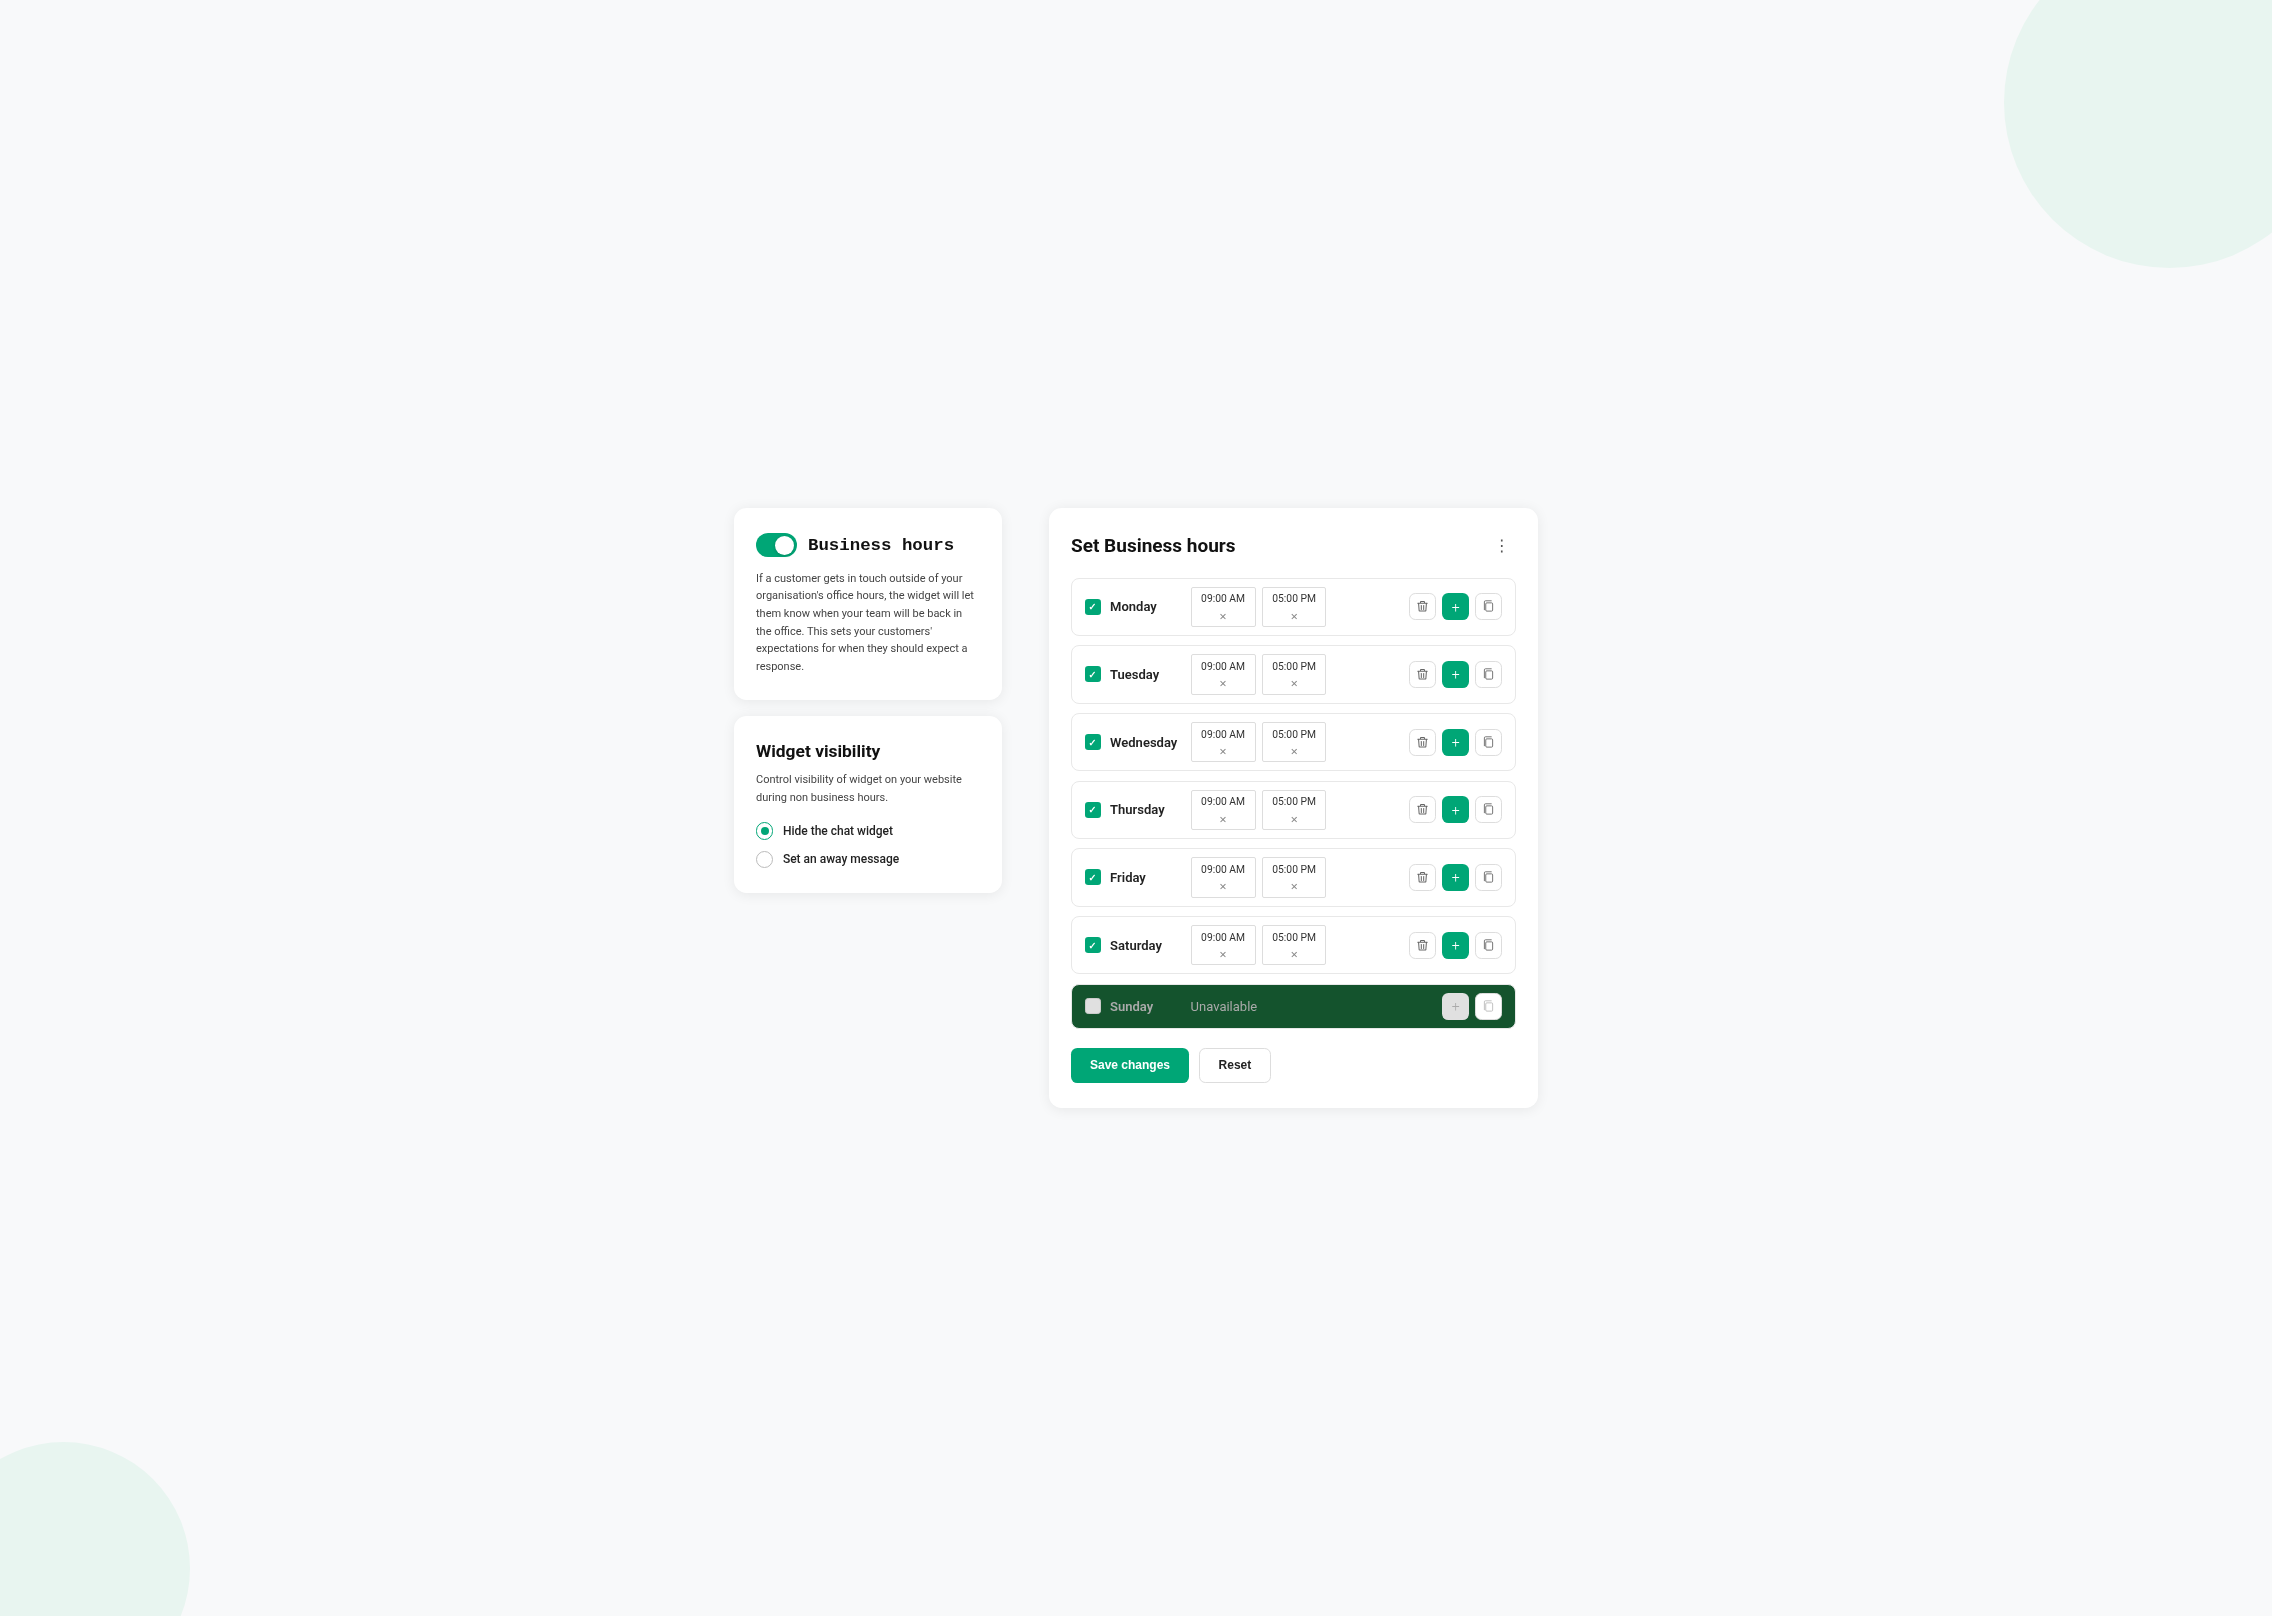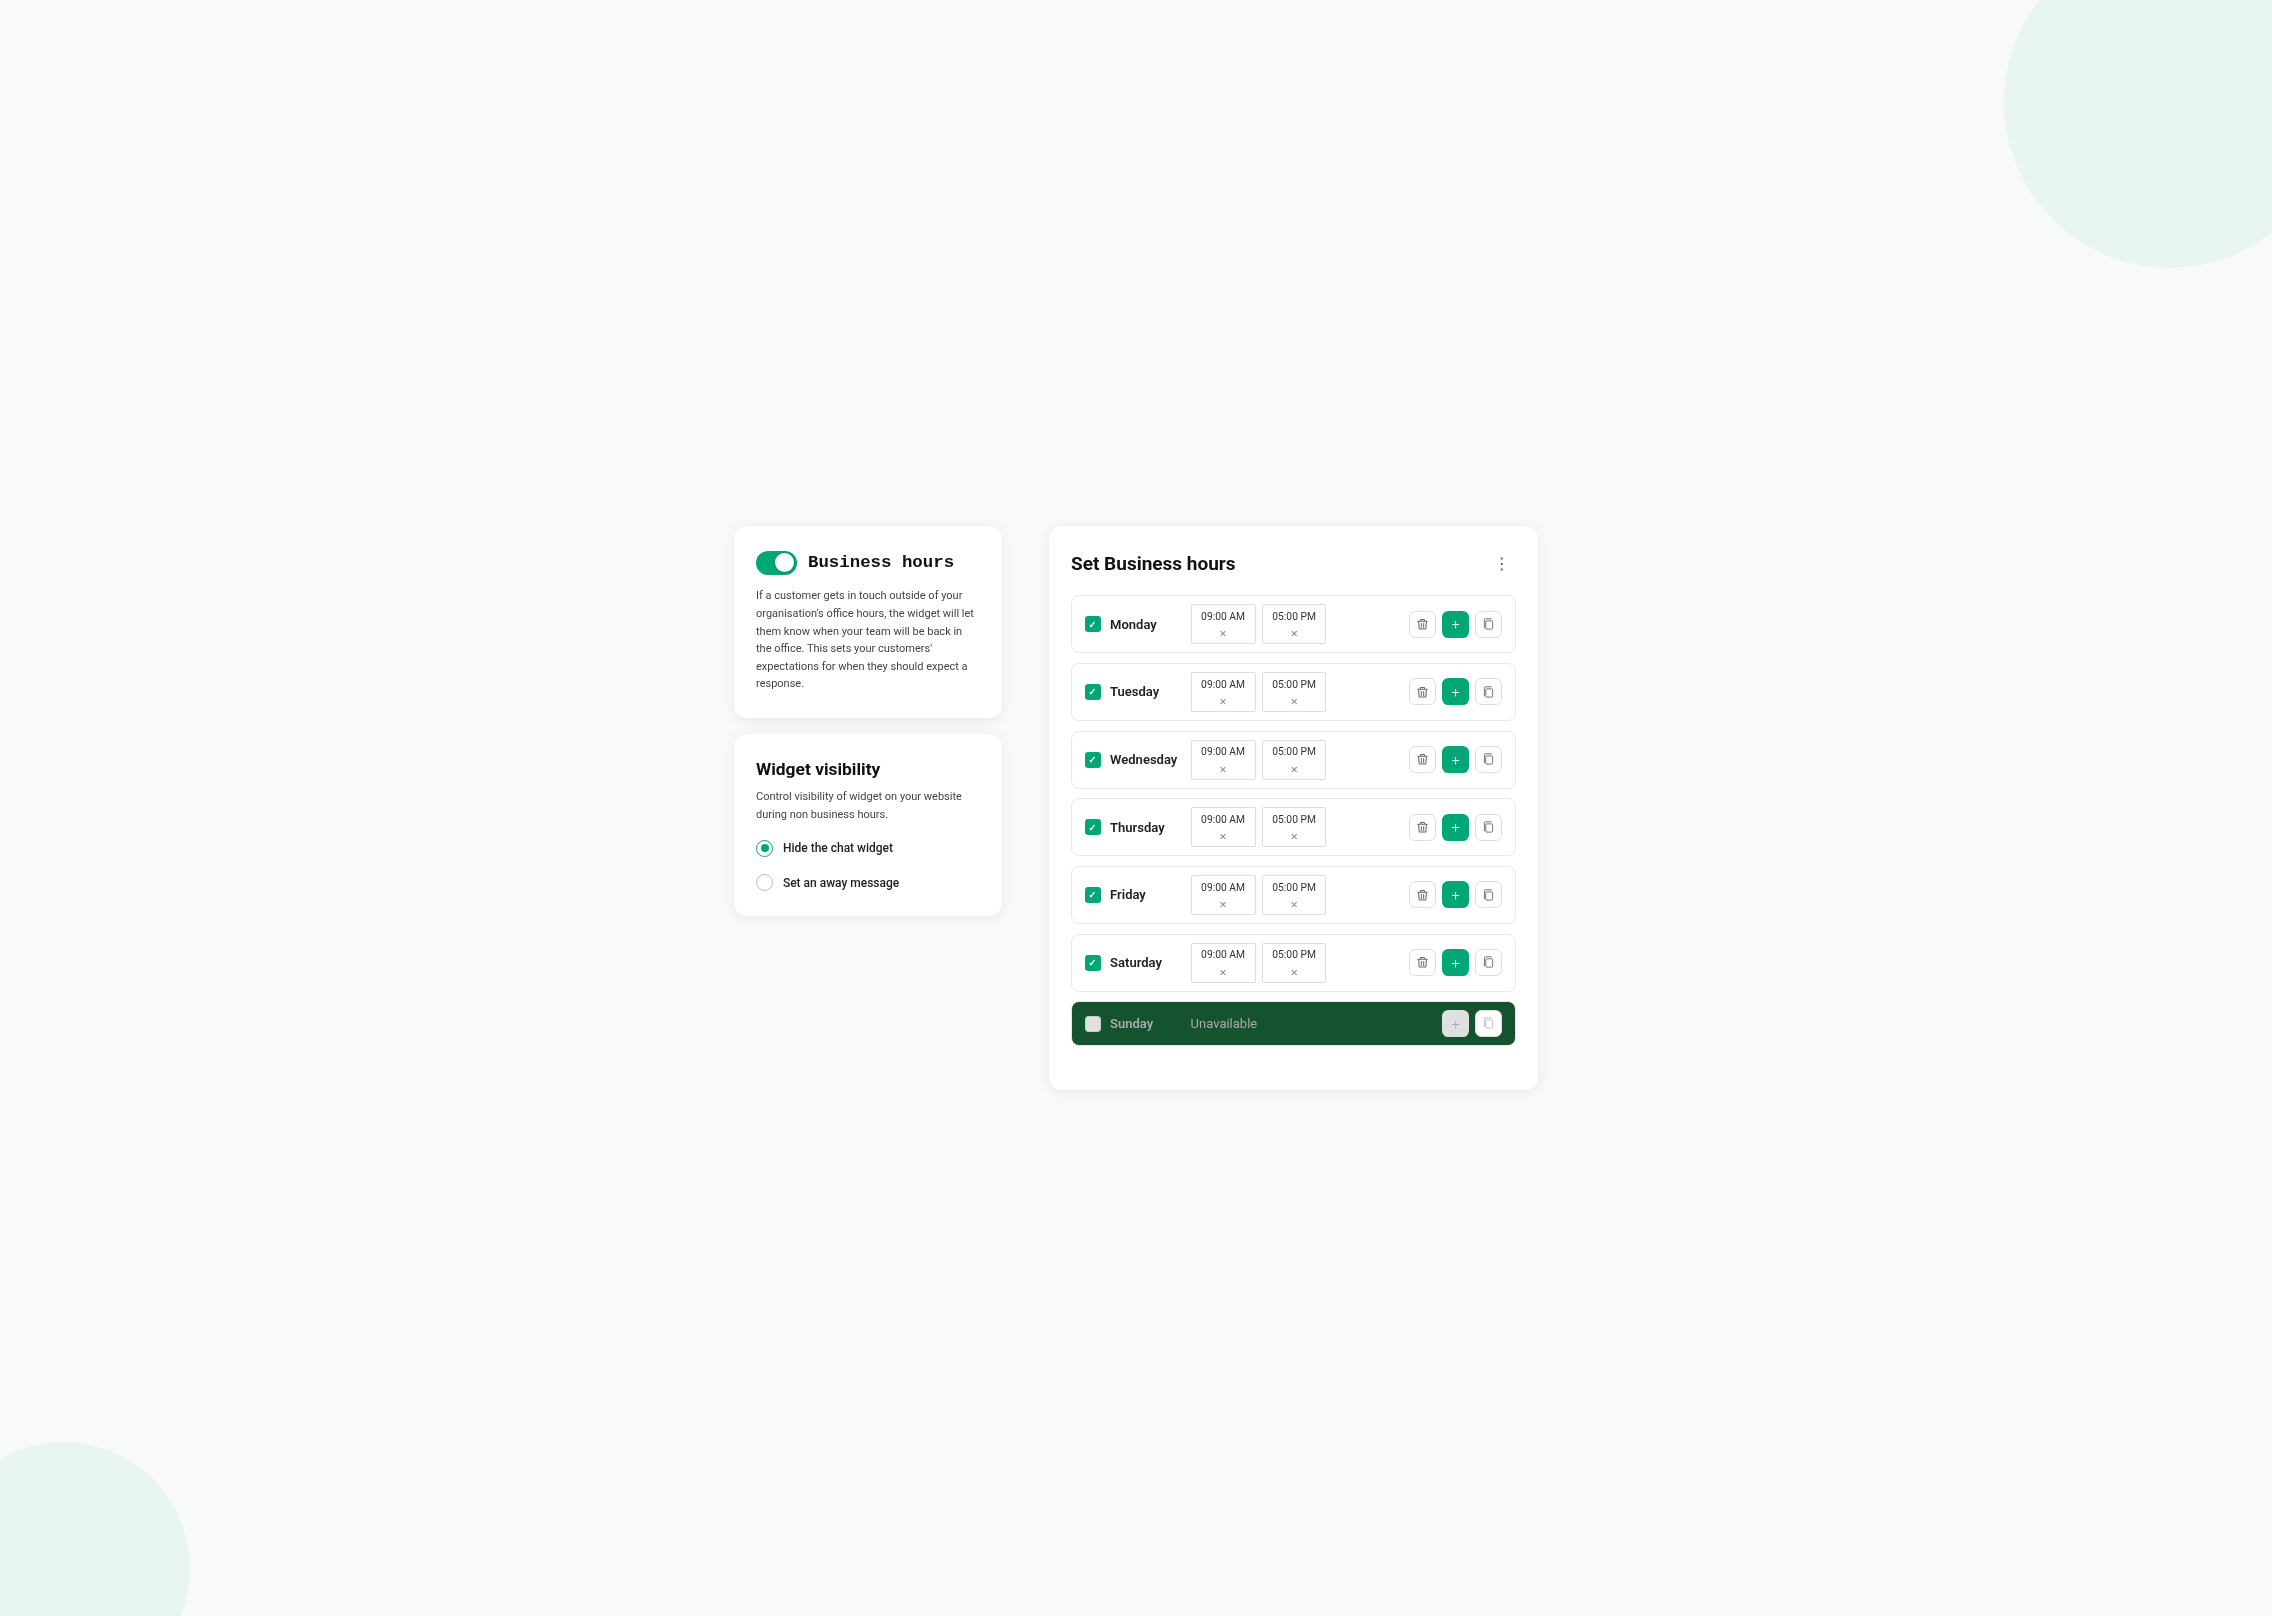"Hide the chat widget" .radio-group { gap: 17px -> 11px }
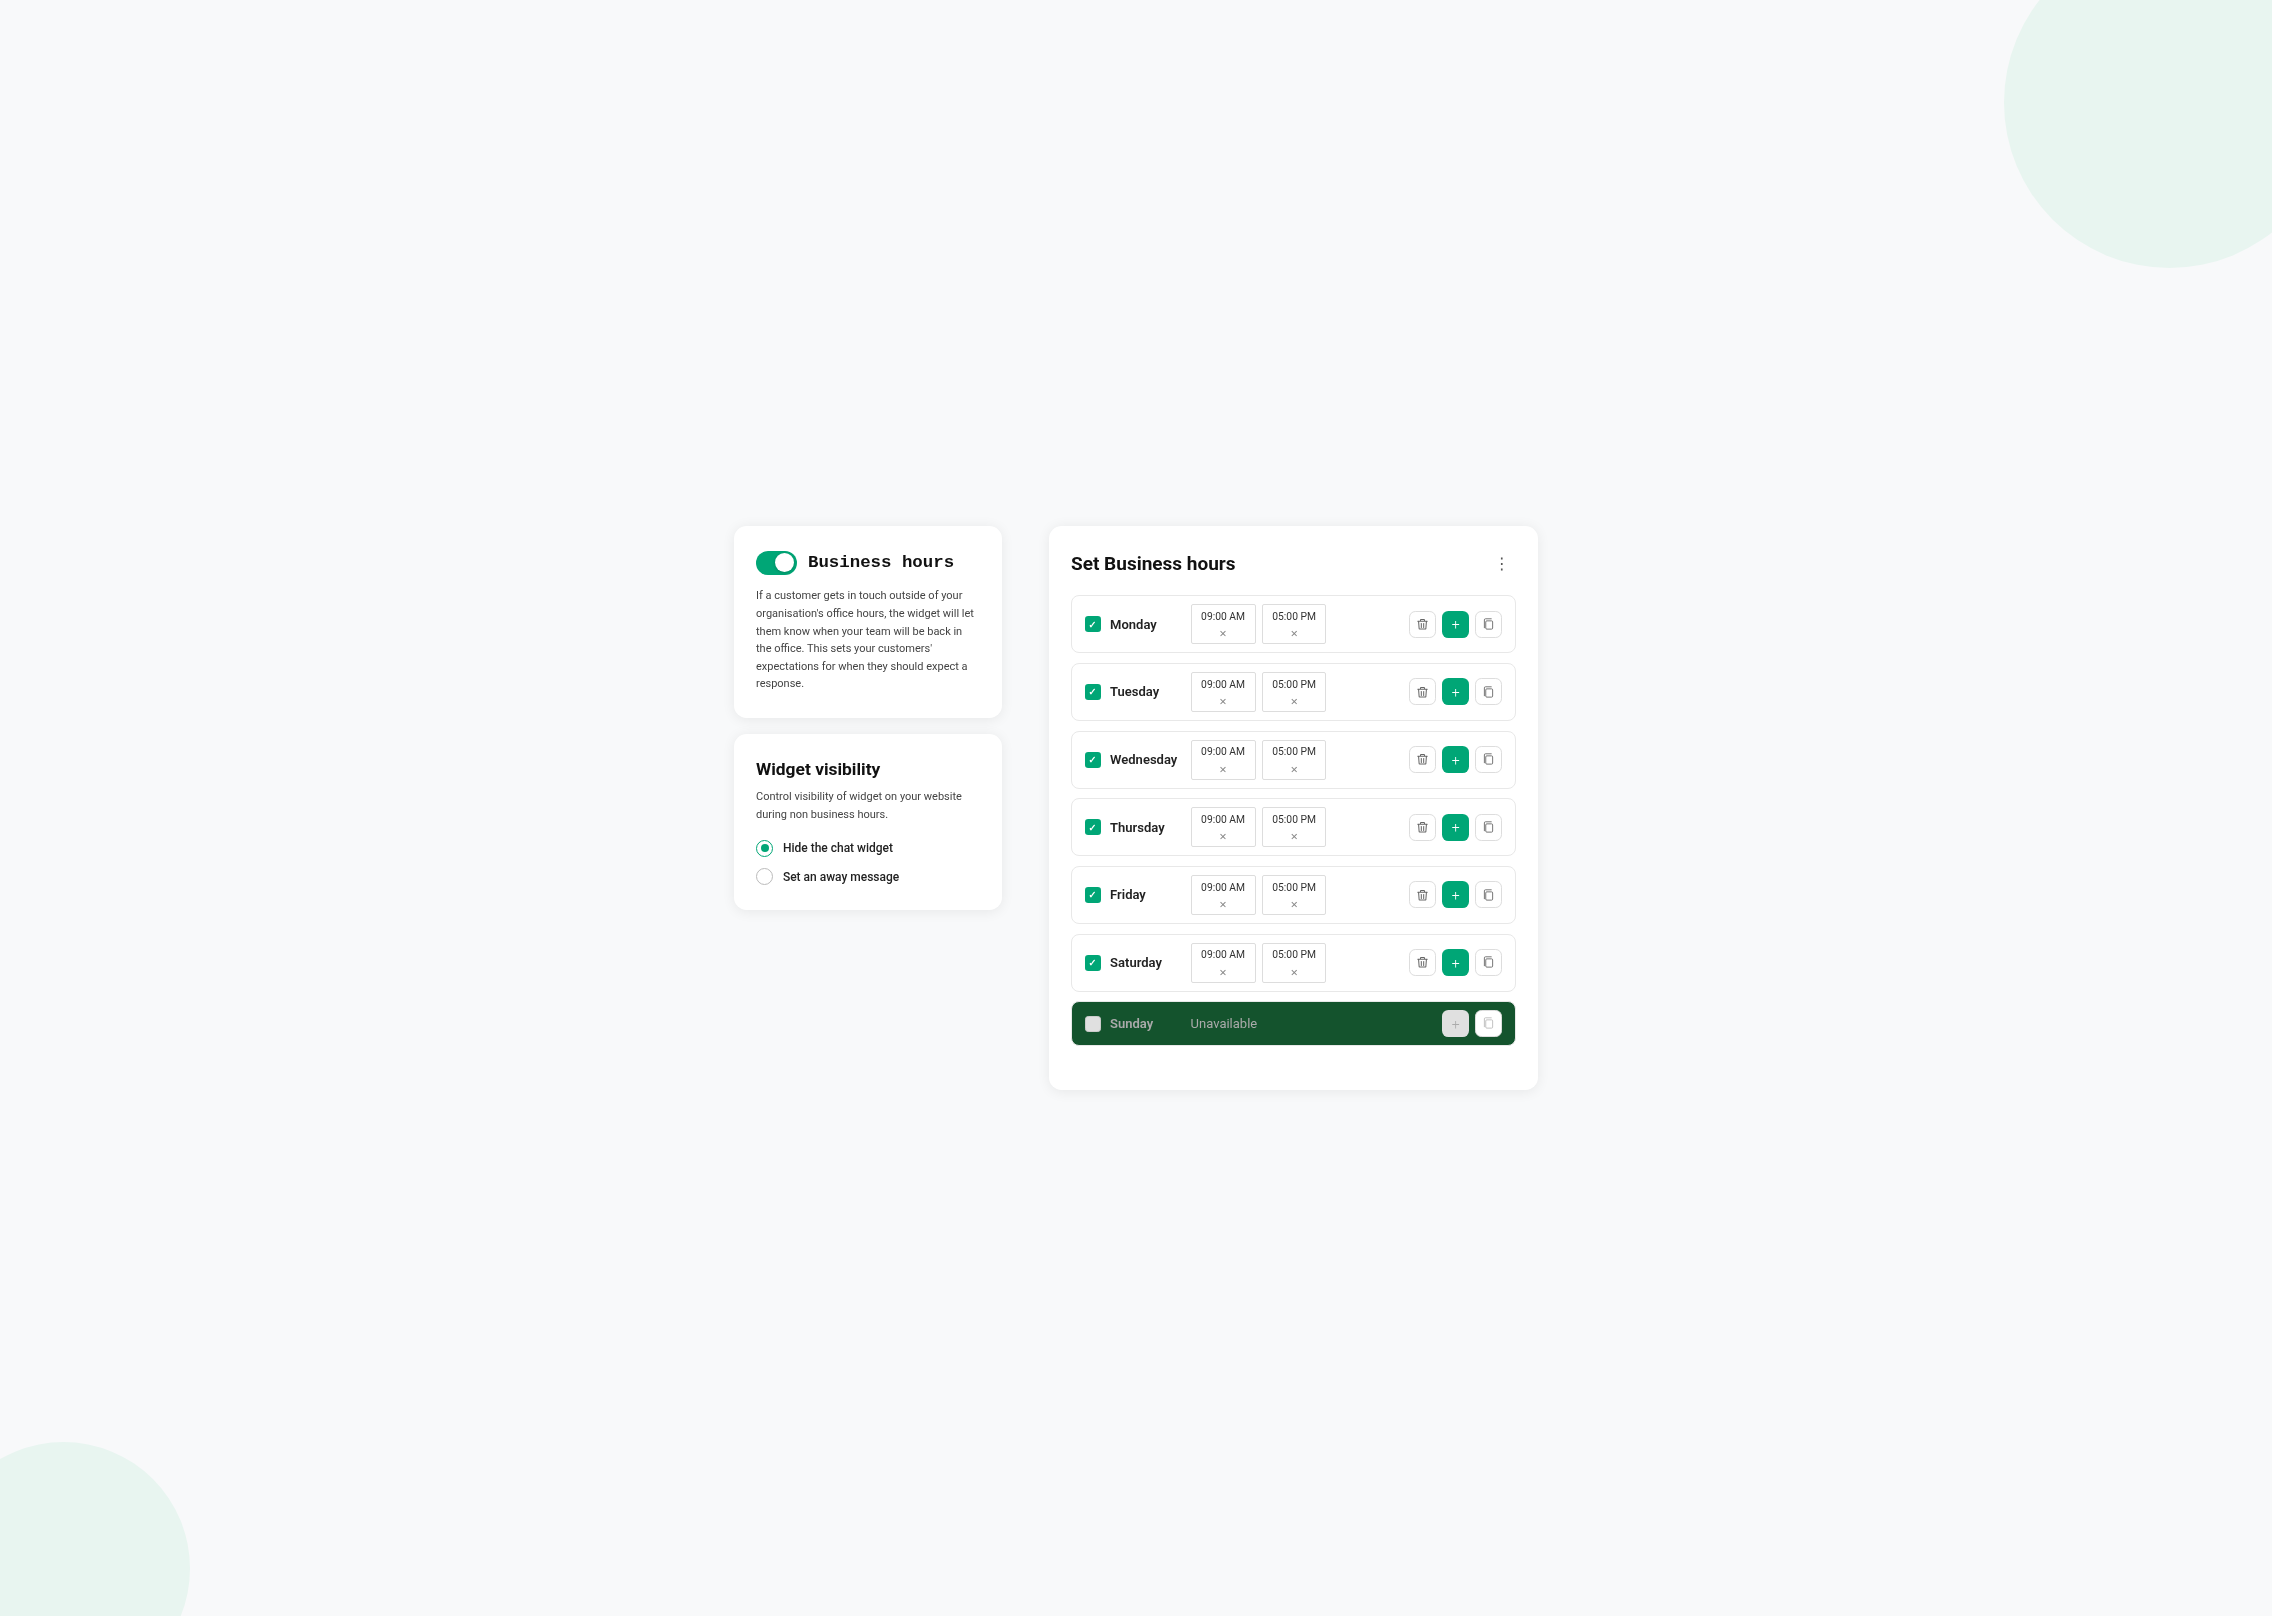"Save changes" div.bottom-actions { html: none -> <div> <button>Save changes</button> <button>Reset</button> </div> }
